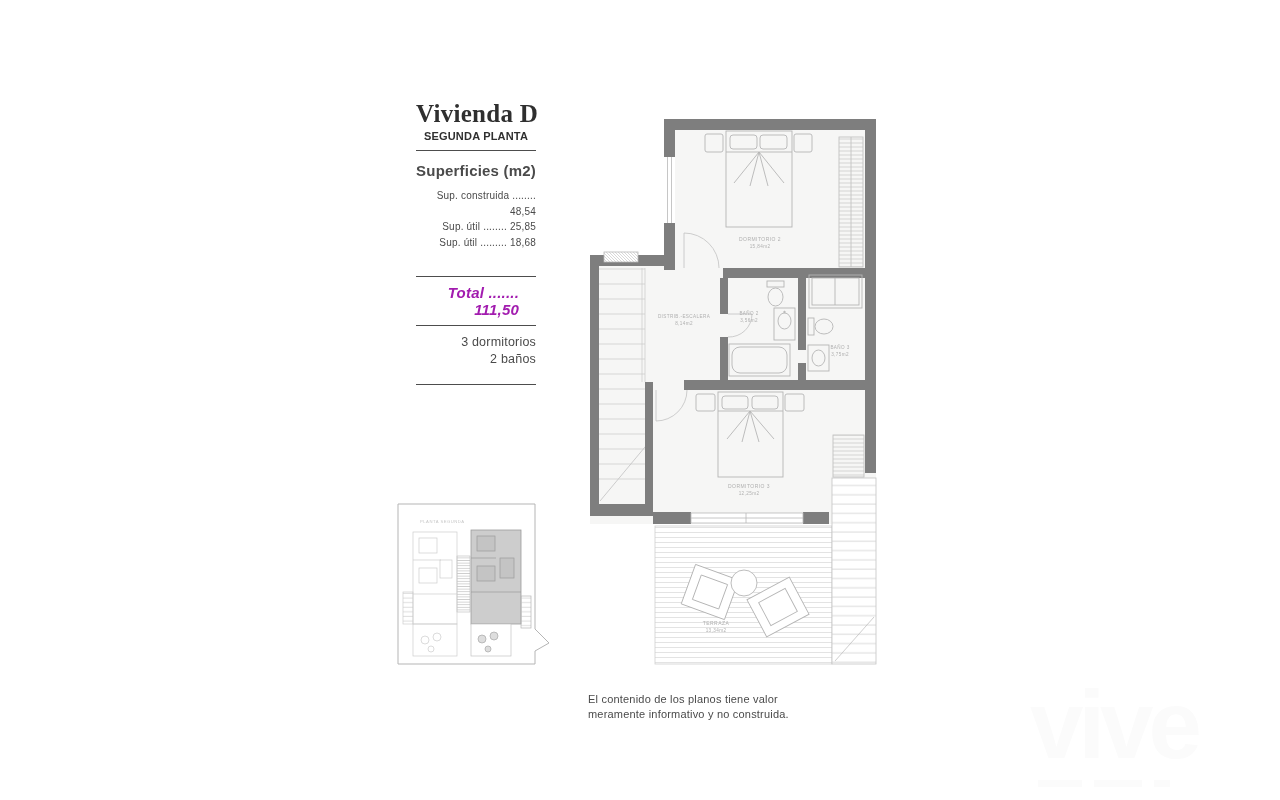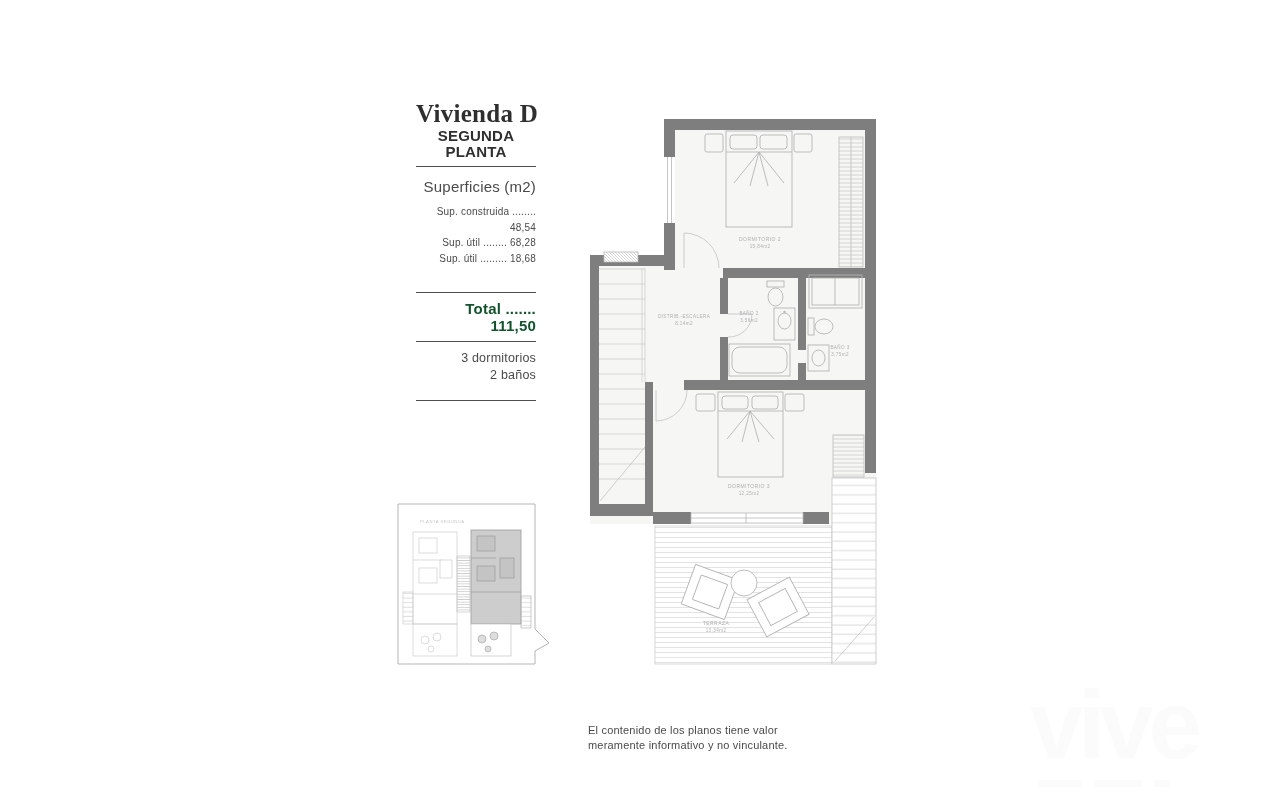"SEGUNDA PLANTA" .panel .subtitle { font-size: 15px -> 11px }
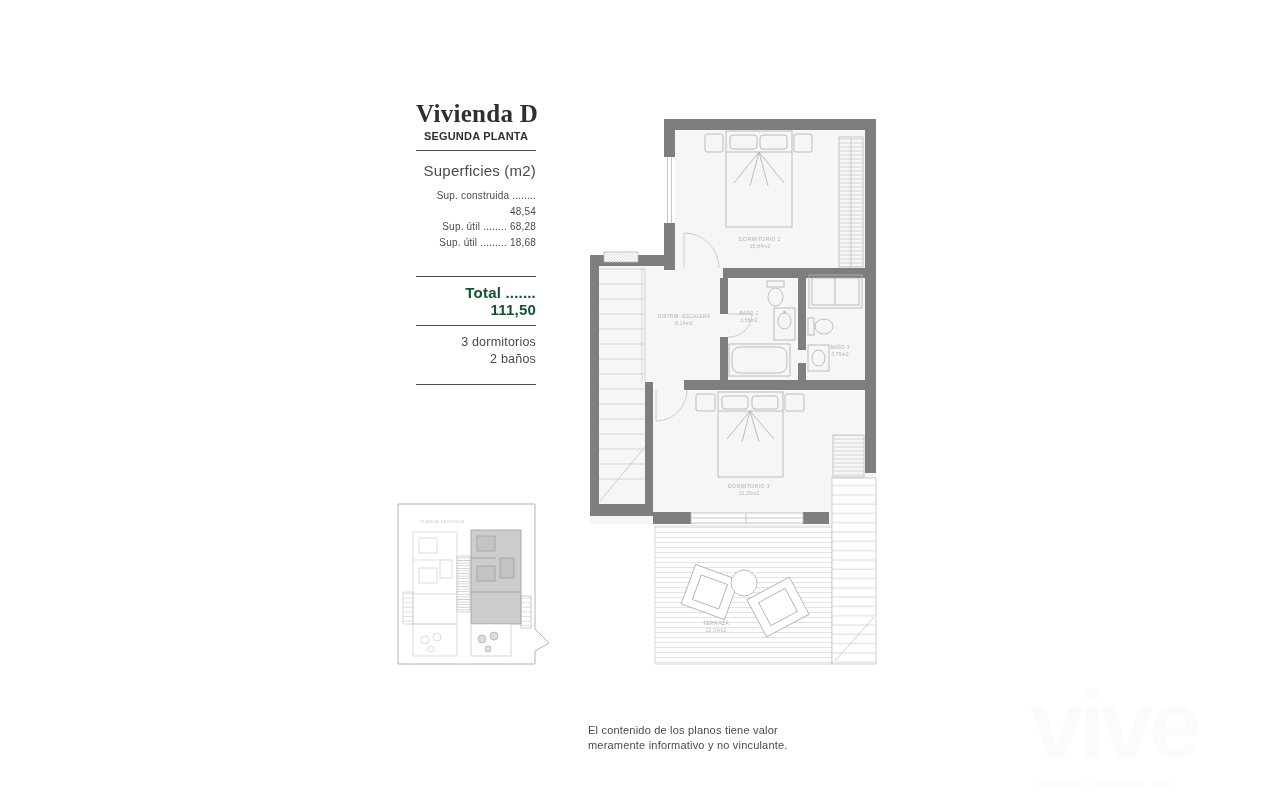"Superficies (m2)" .panel .heading { font-weight: none -> bold }
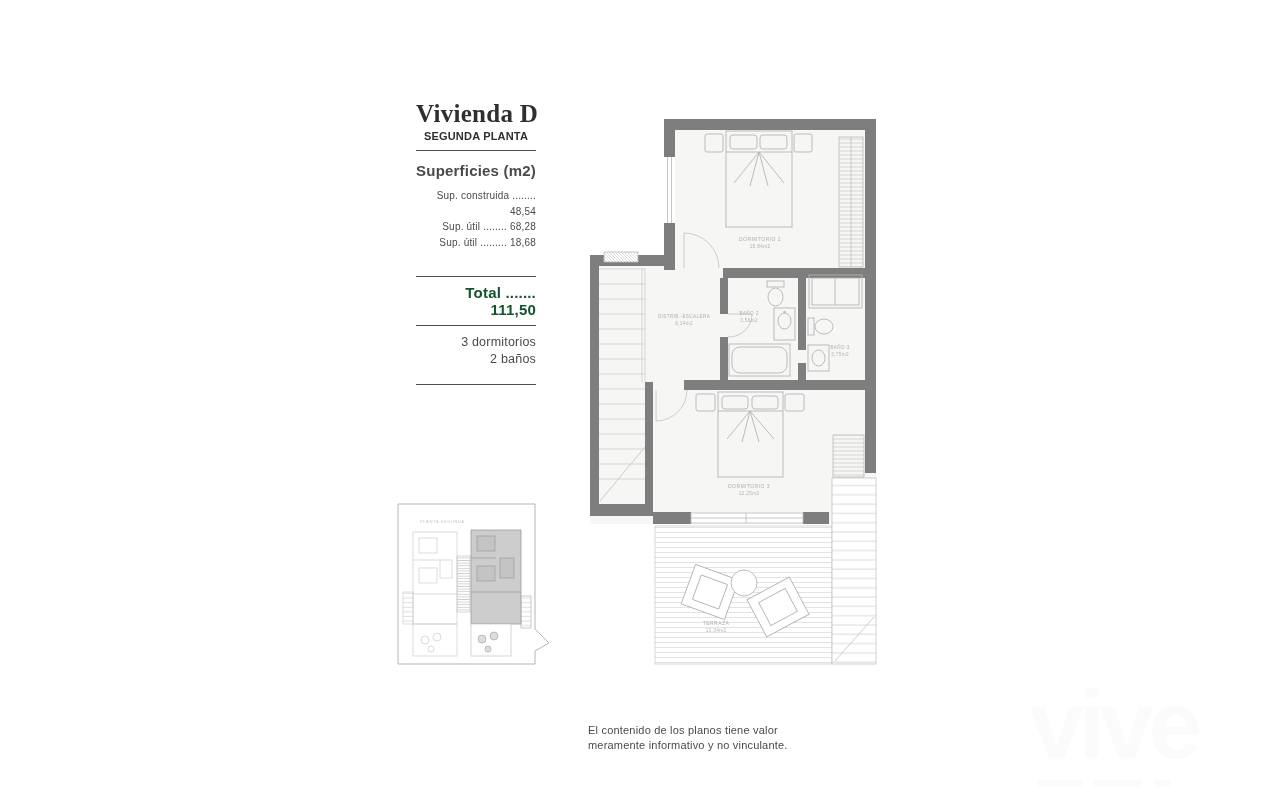"Sup. útil ........ 68,28" div.srow { text: 68,28 -> 25,85 }
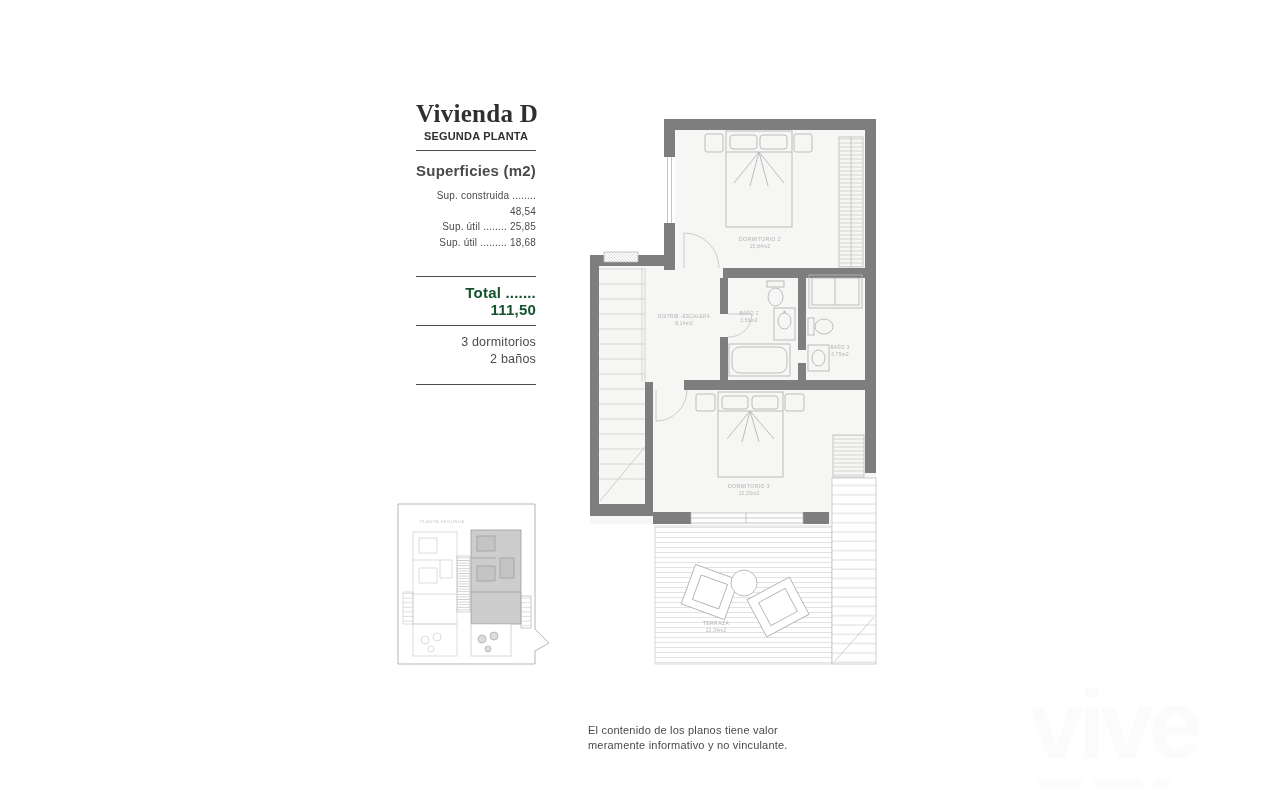"Total ....... 111,50" .panel .total { color: #14532d -> #a21caf; font-style: none -> italic; margin: 7px 0 7px 0 -> 7px 17px 7px 0 }
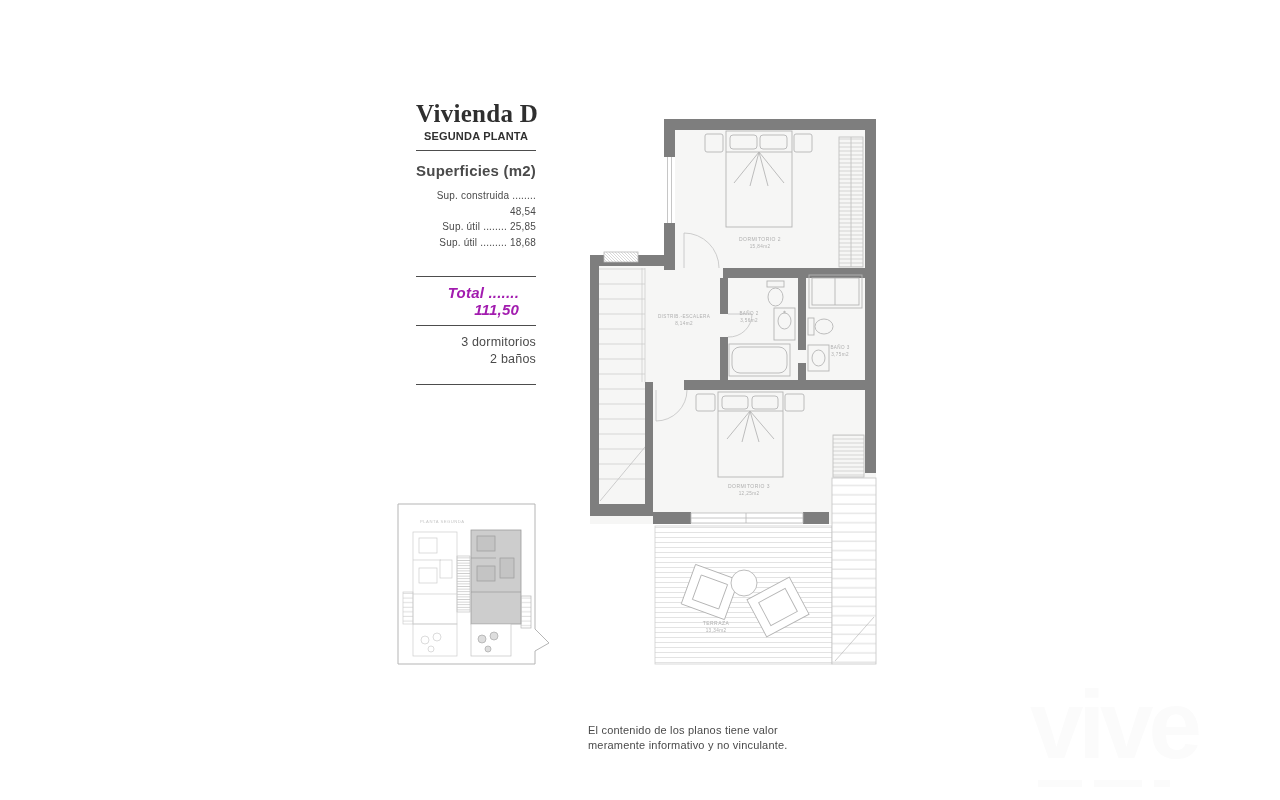"El contenido de los planos" .disclaimer { top: 723px -> 692px }
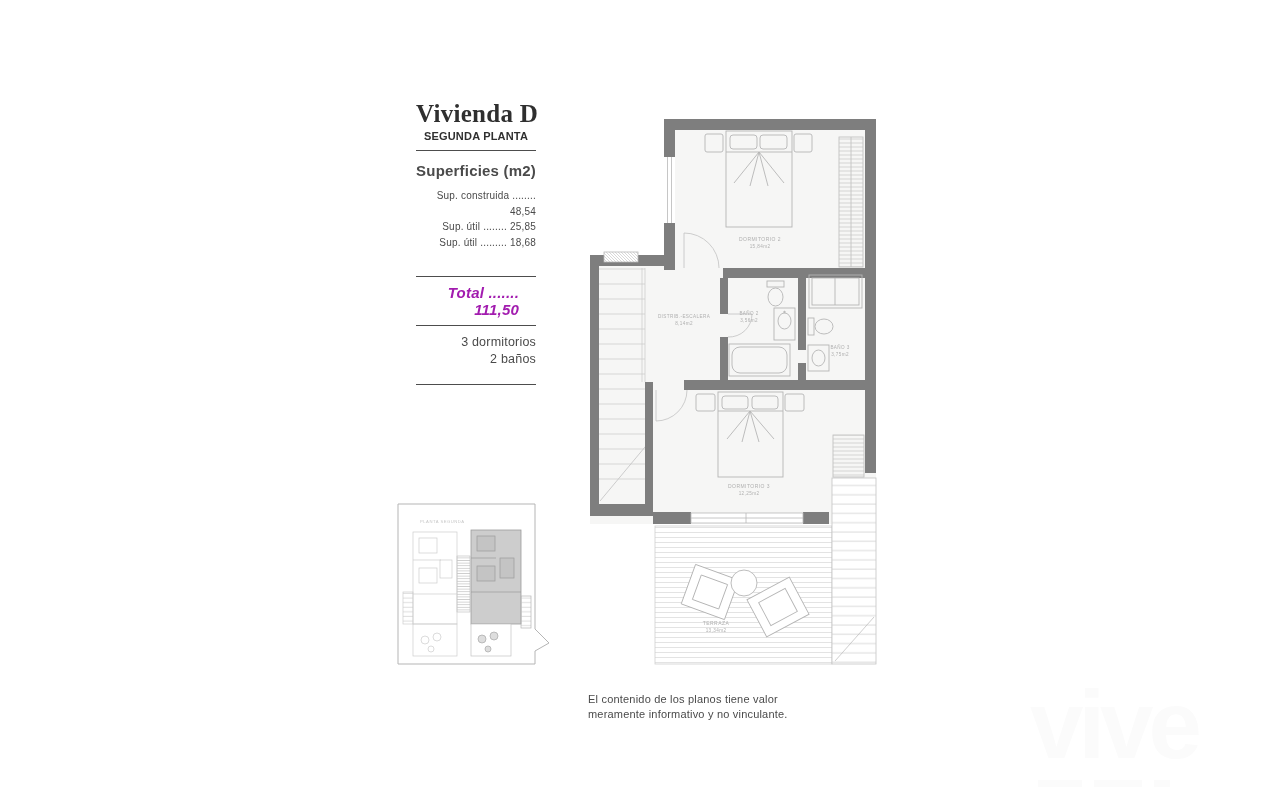"meramente informativo y no vinculante." div { text: vinculante -> construida }
